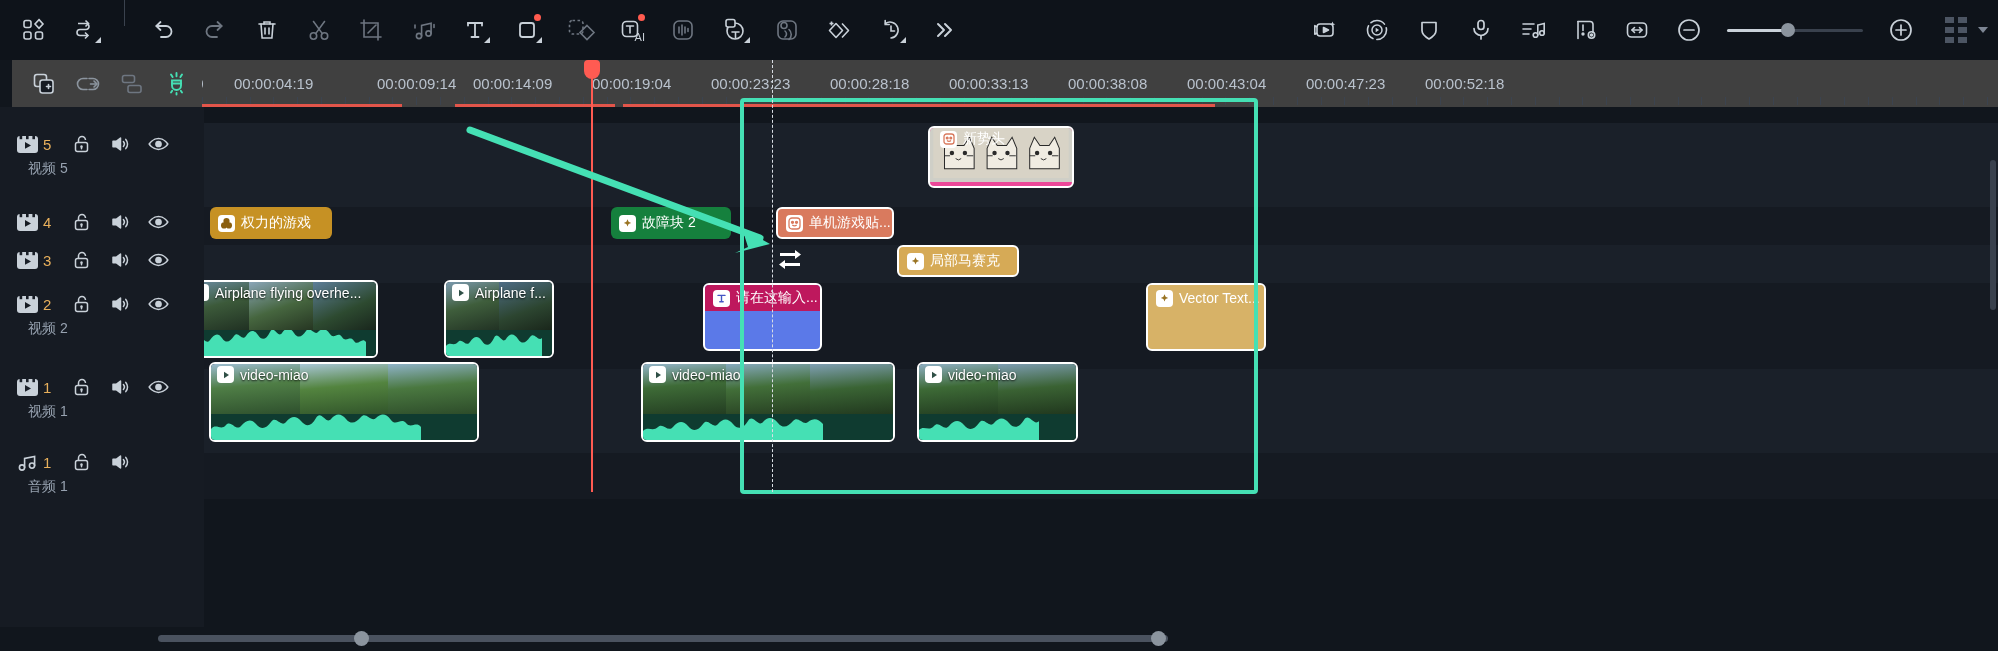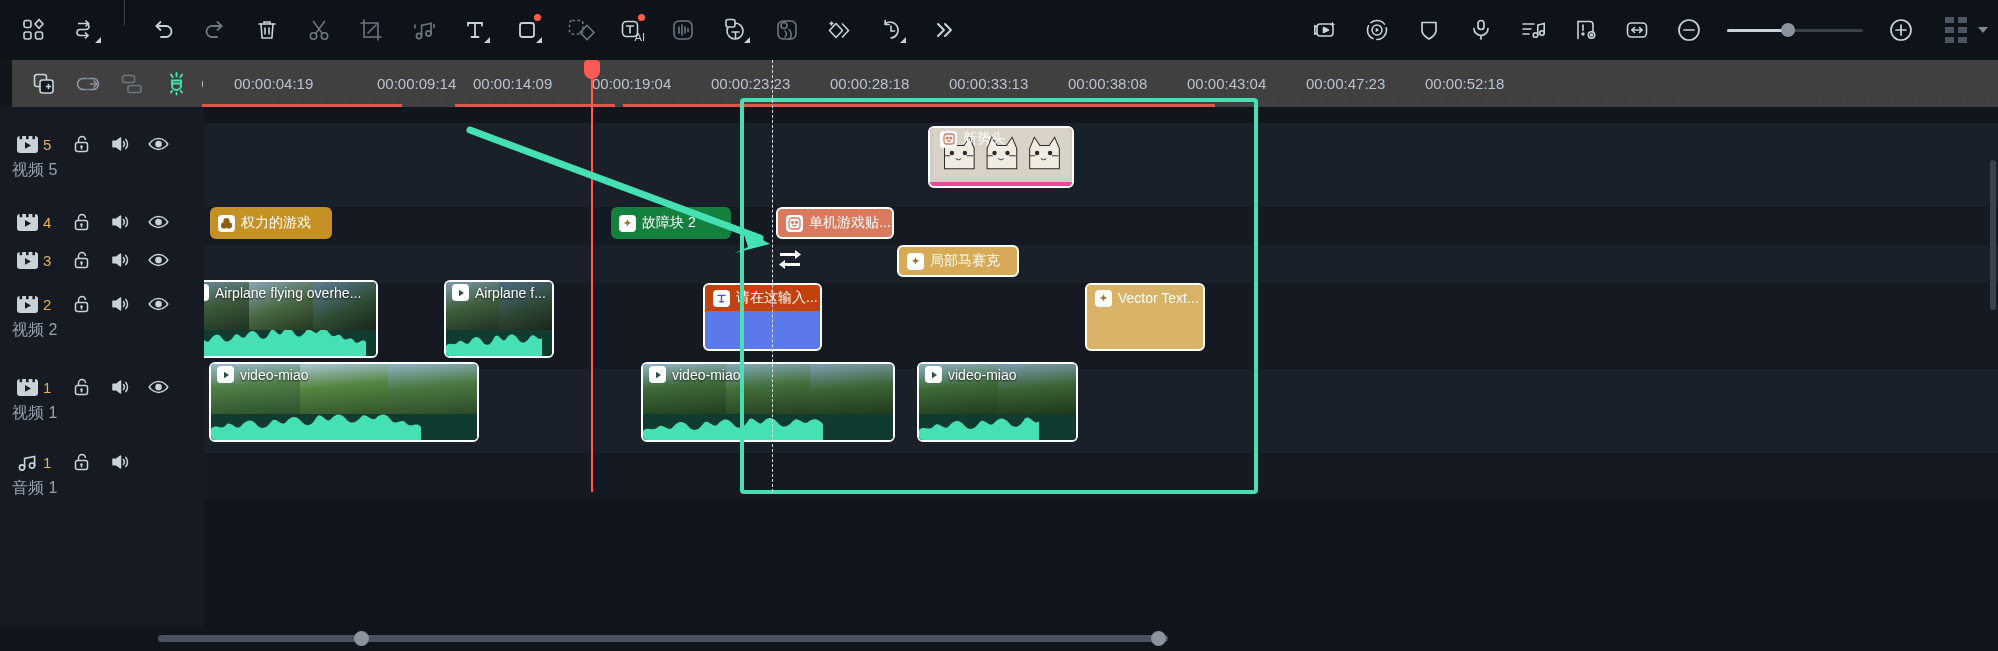"视频 5" .th-name { font-size: 16px -> 14px; padding-left: 12px -> 28px }
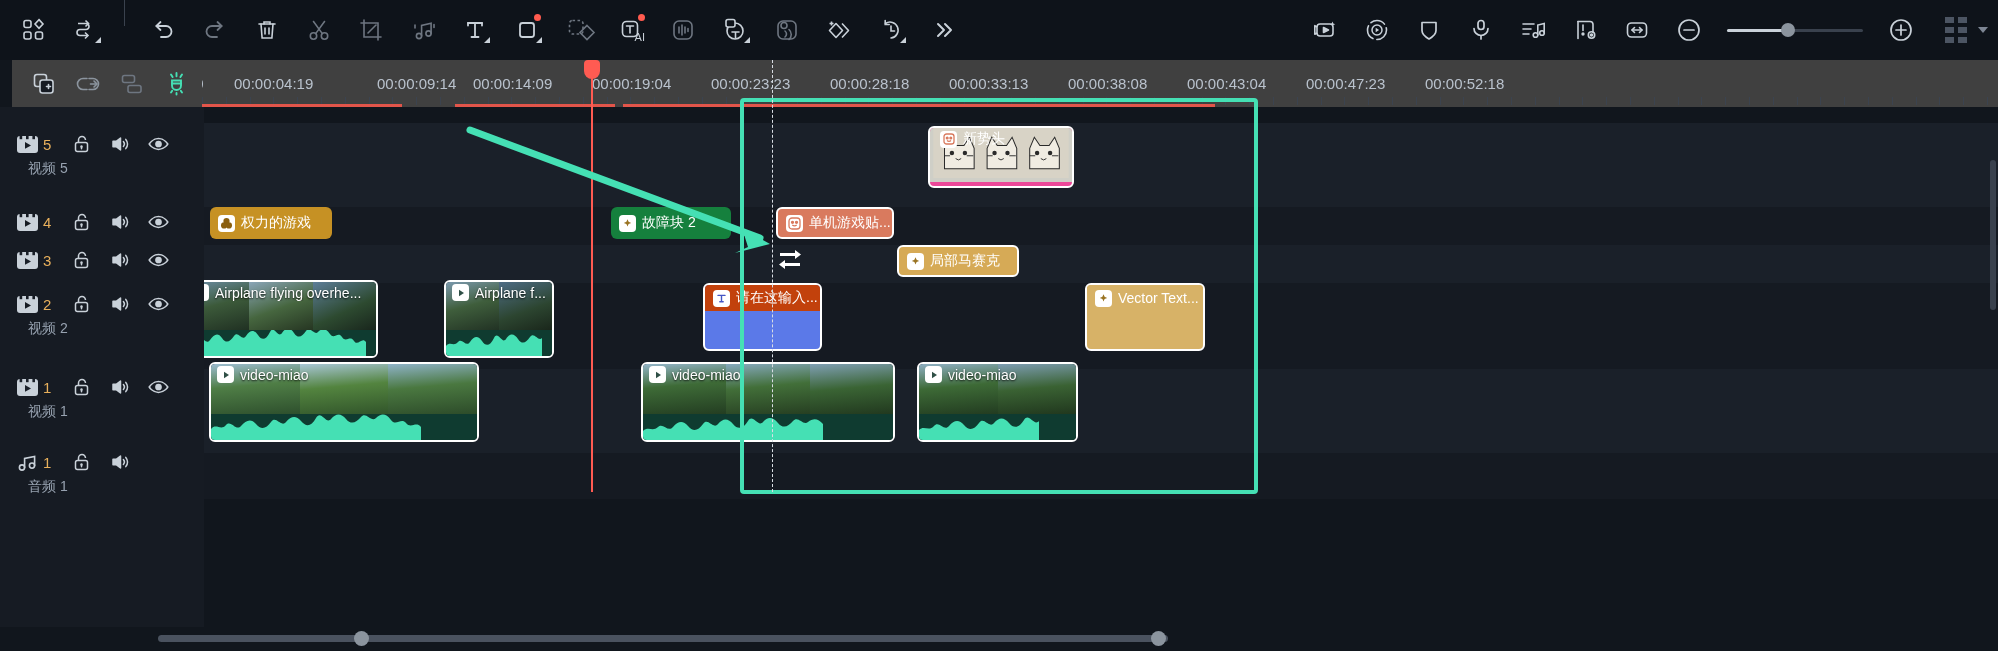"请在这输入..." .clip-text .clip-label { background: #c2410c -> #be185d }
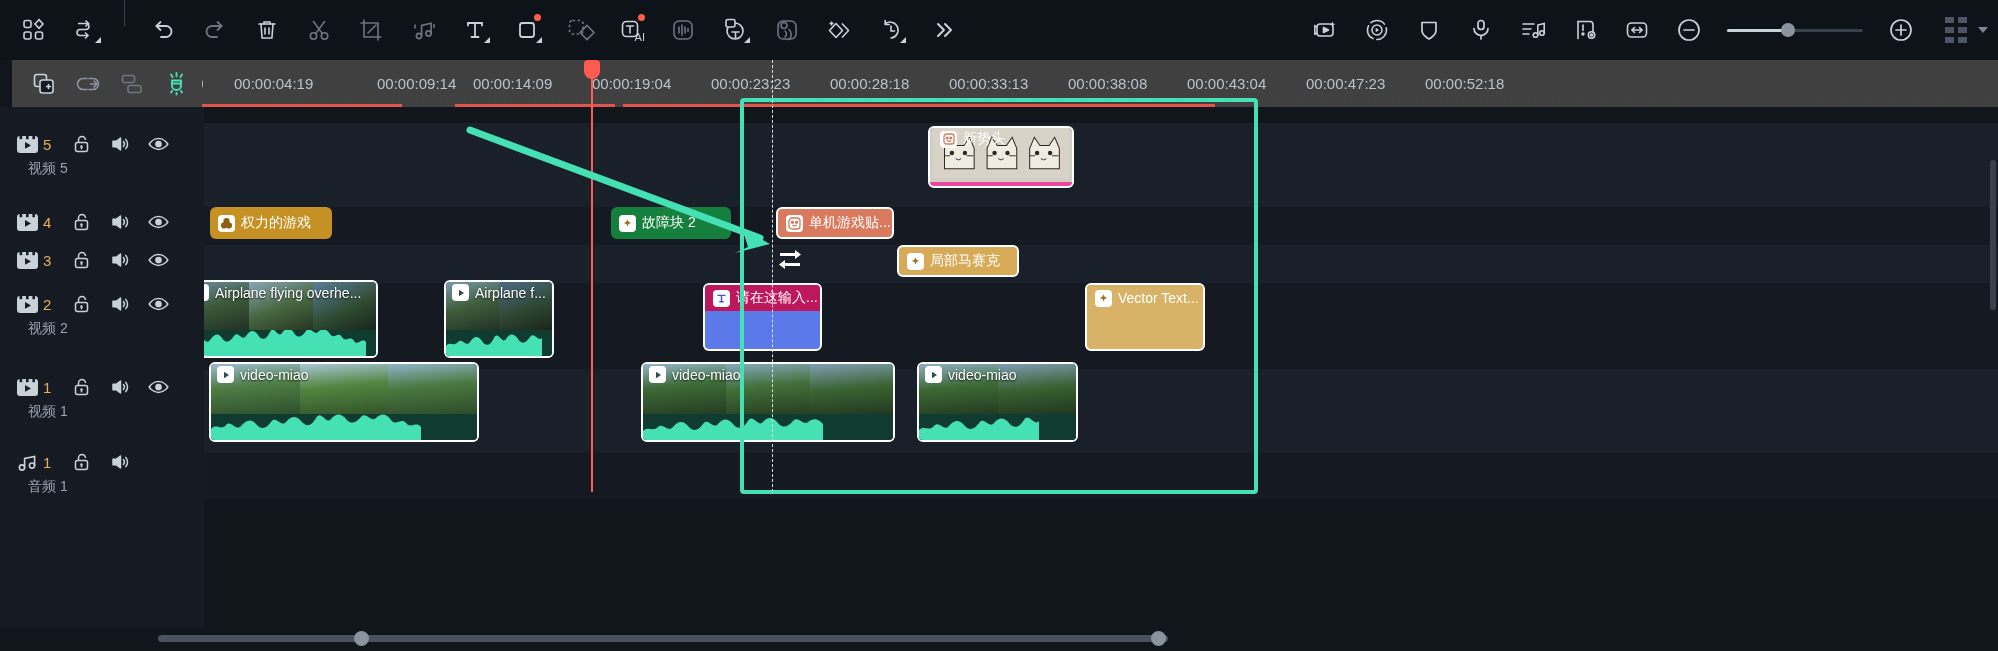"Vector Text..." div.clip { left: 1085px -> 1146px }
